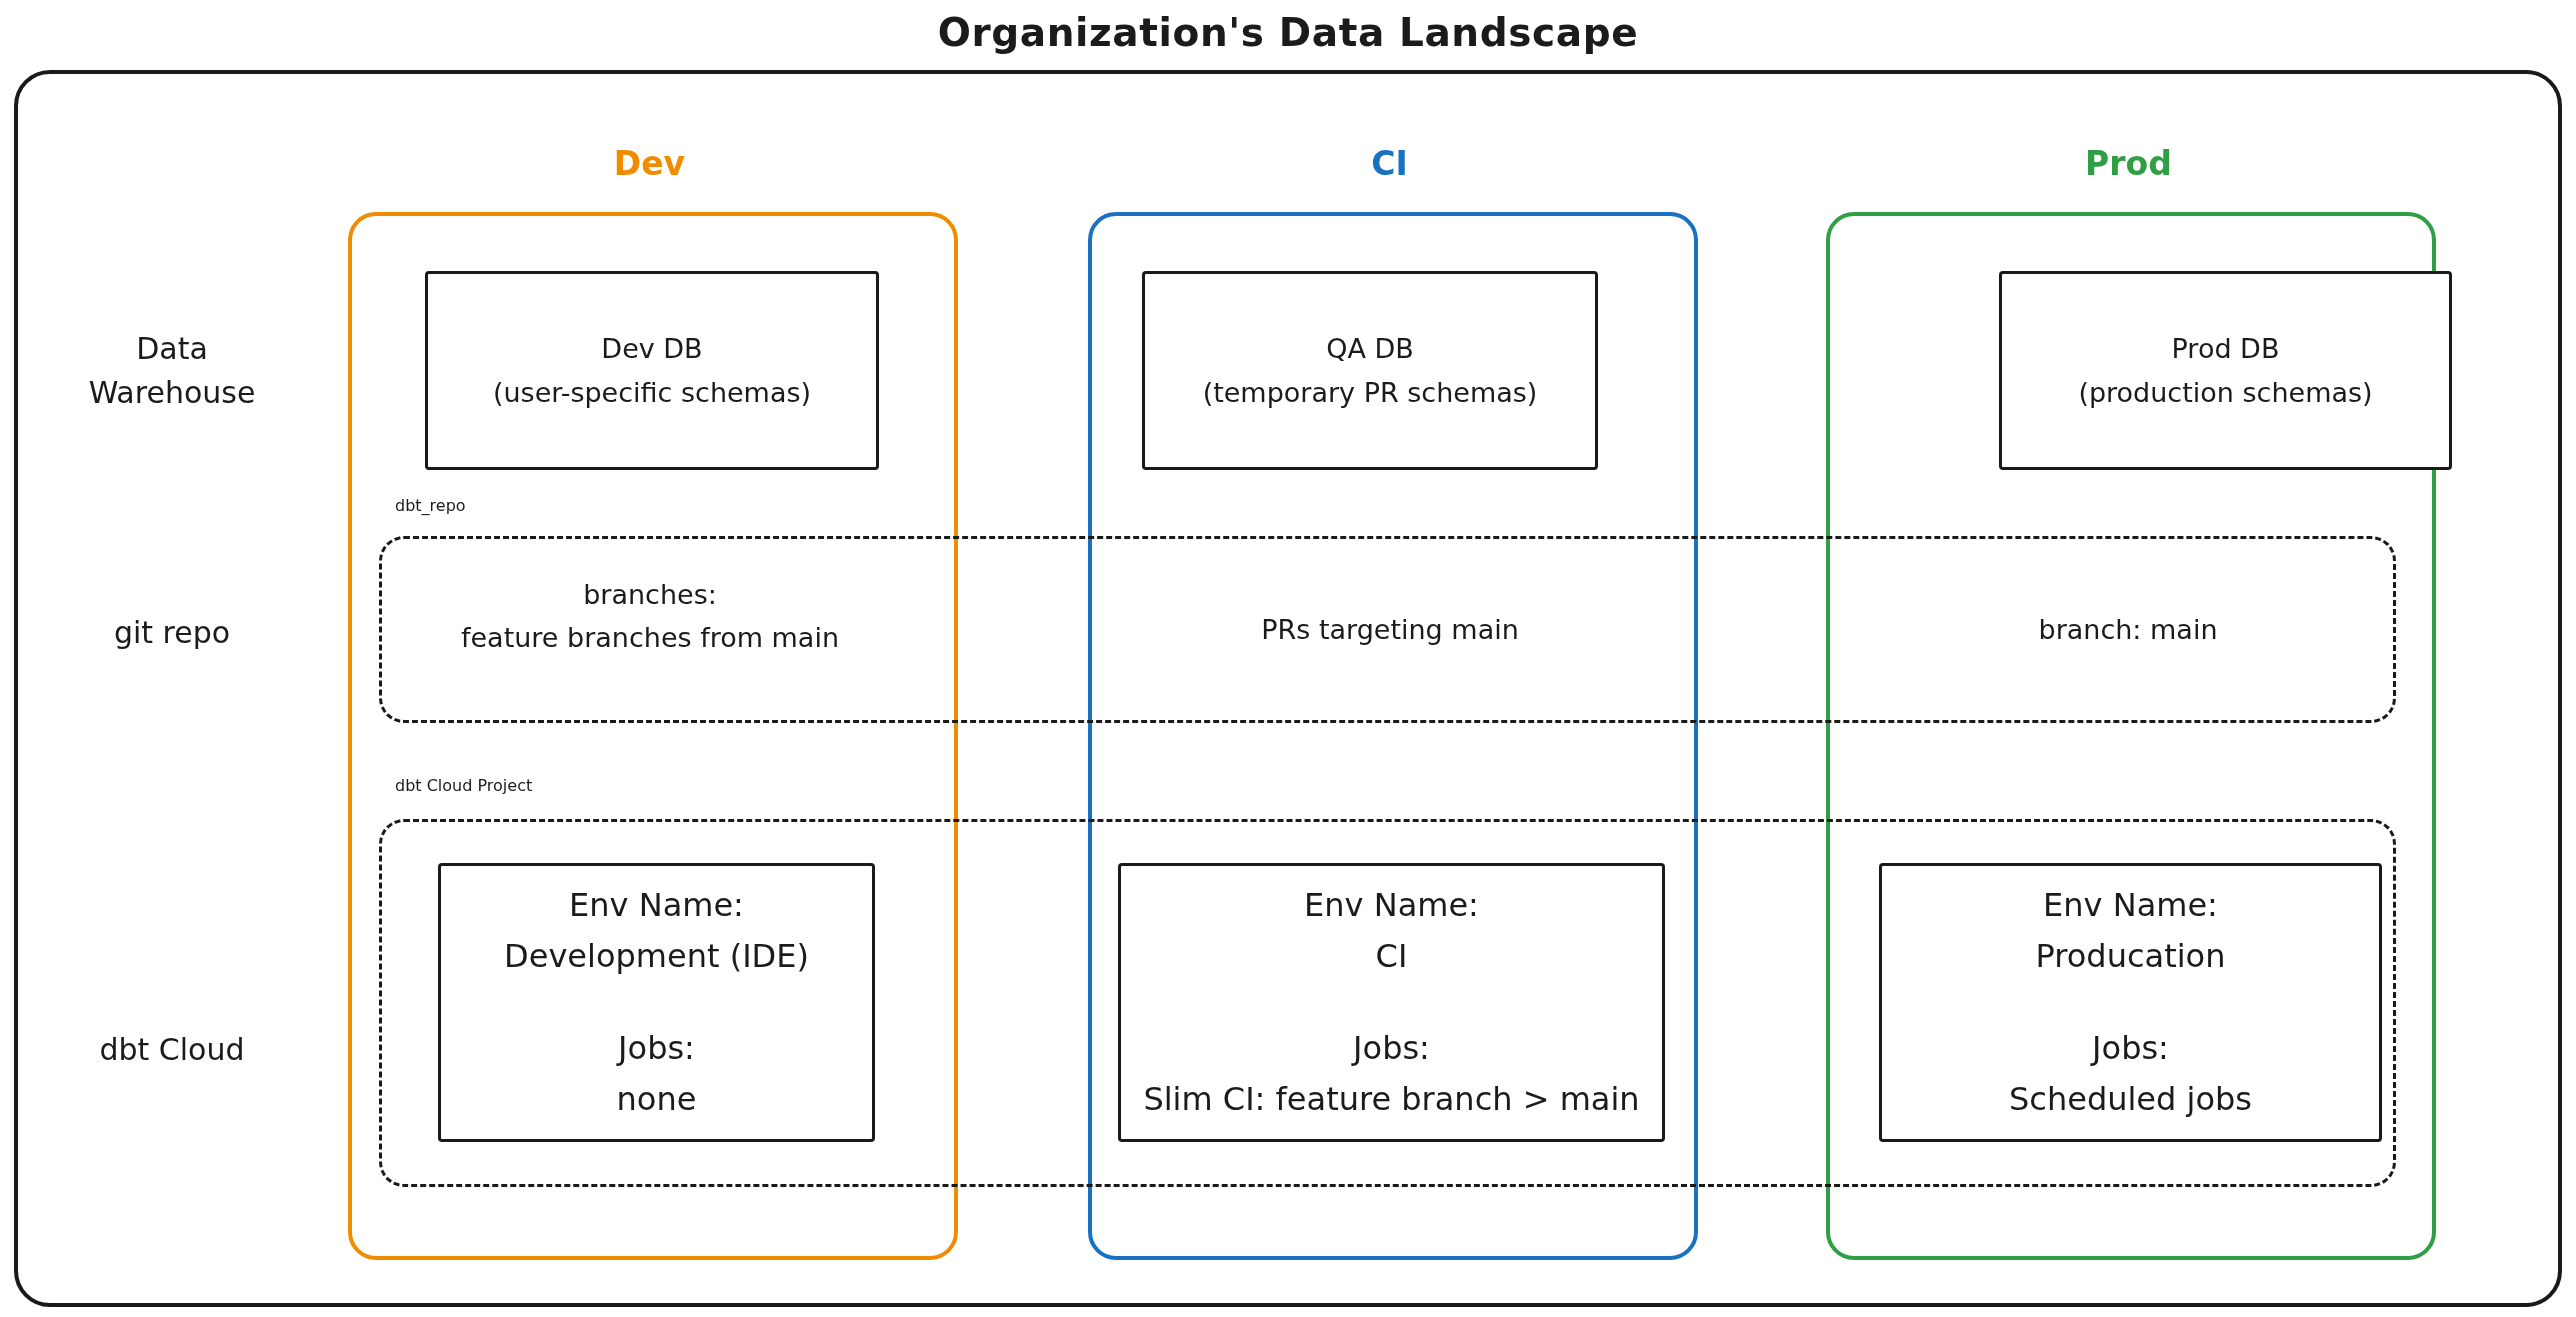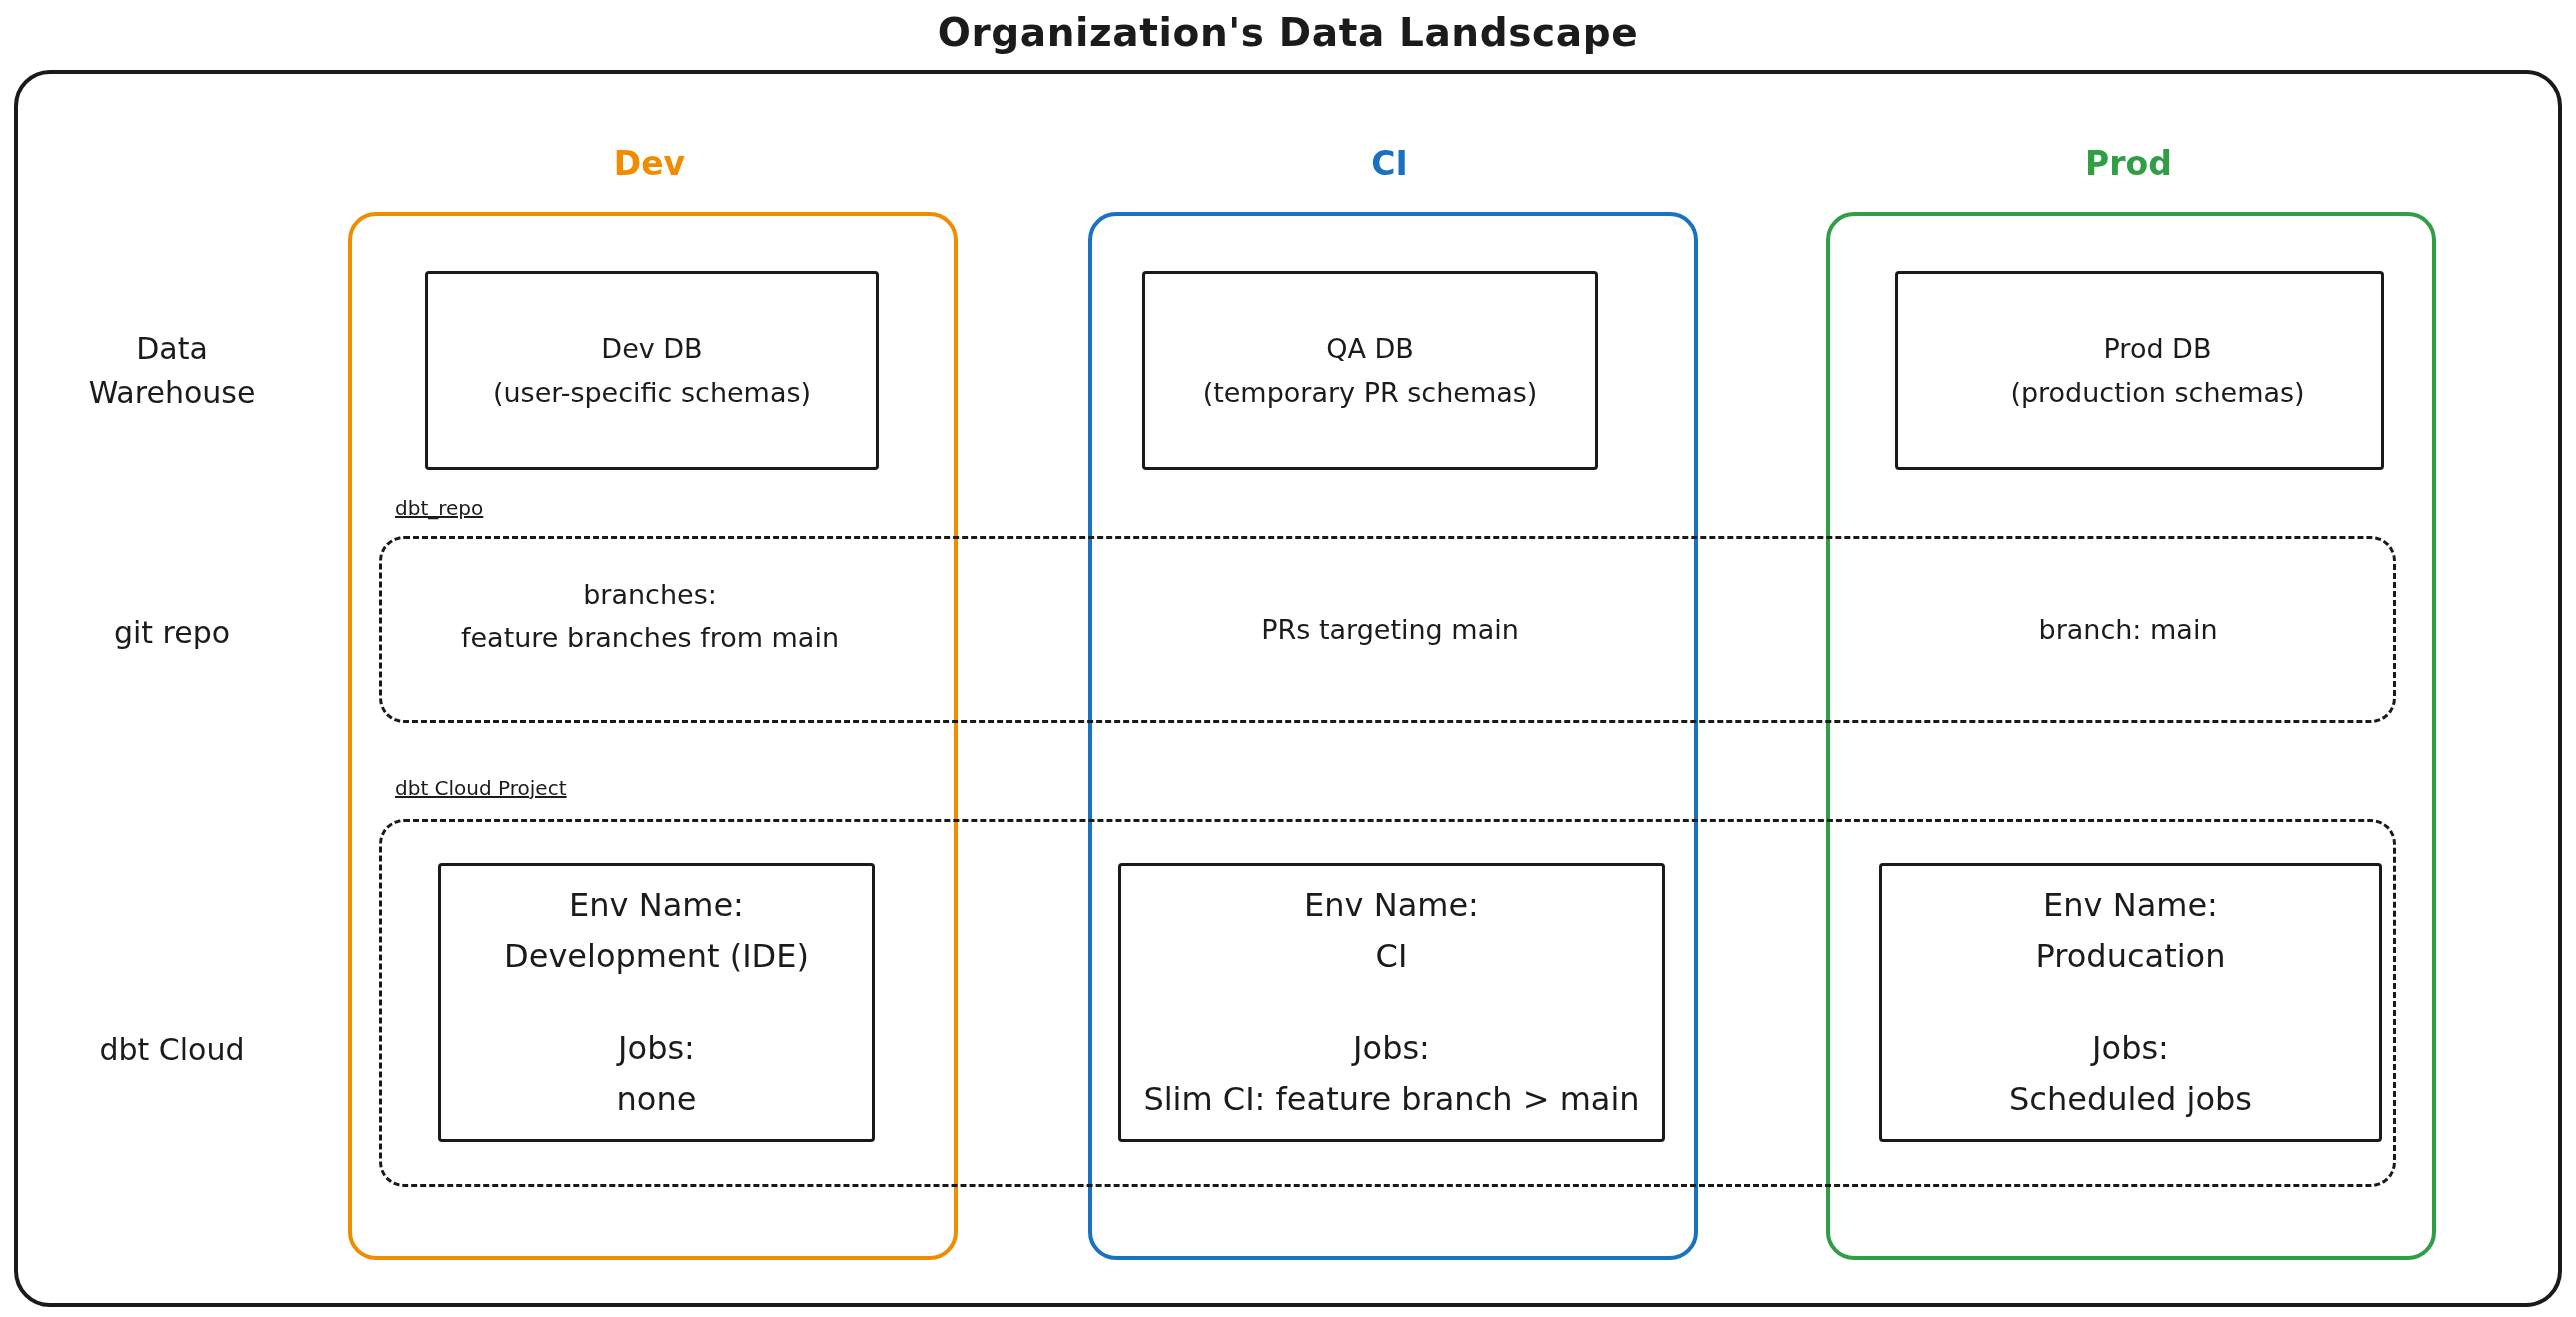"Prod DB" .wh-box.prod { left: 1895px -> 1999px; padding-left: 36px -> none }
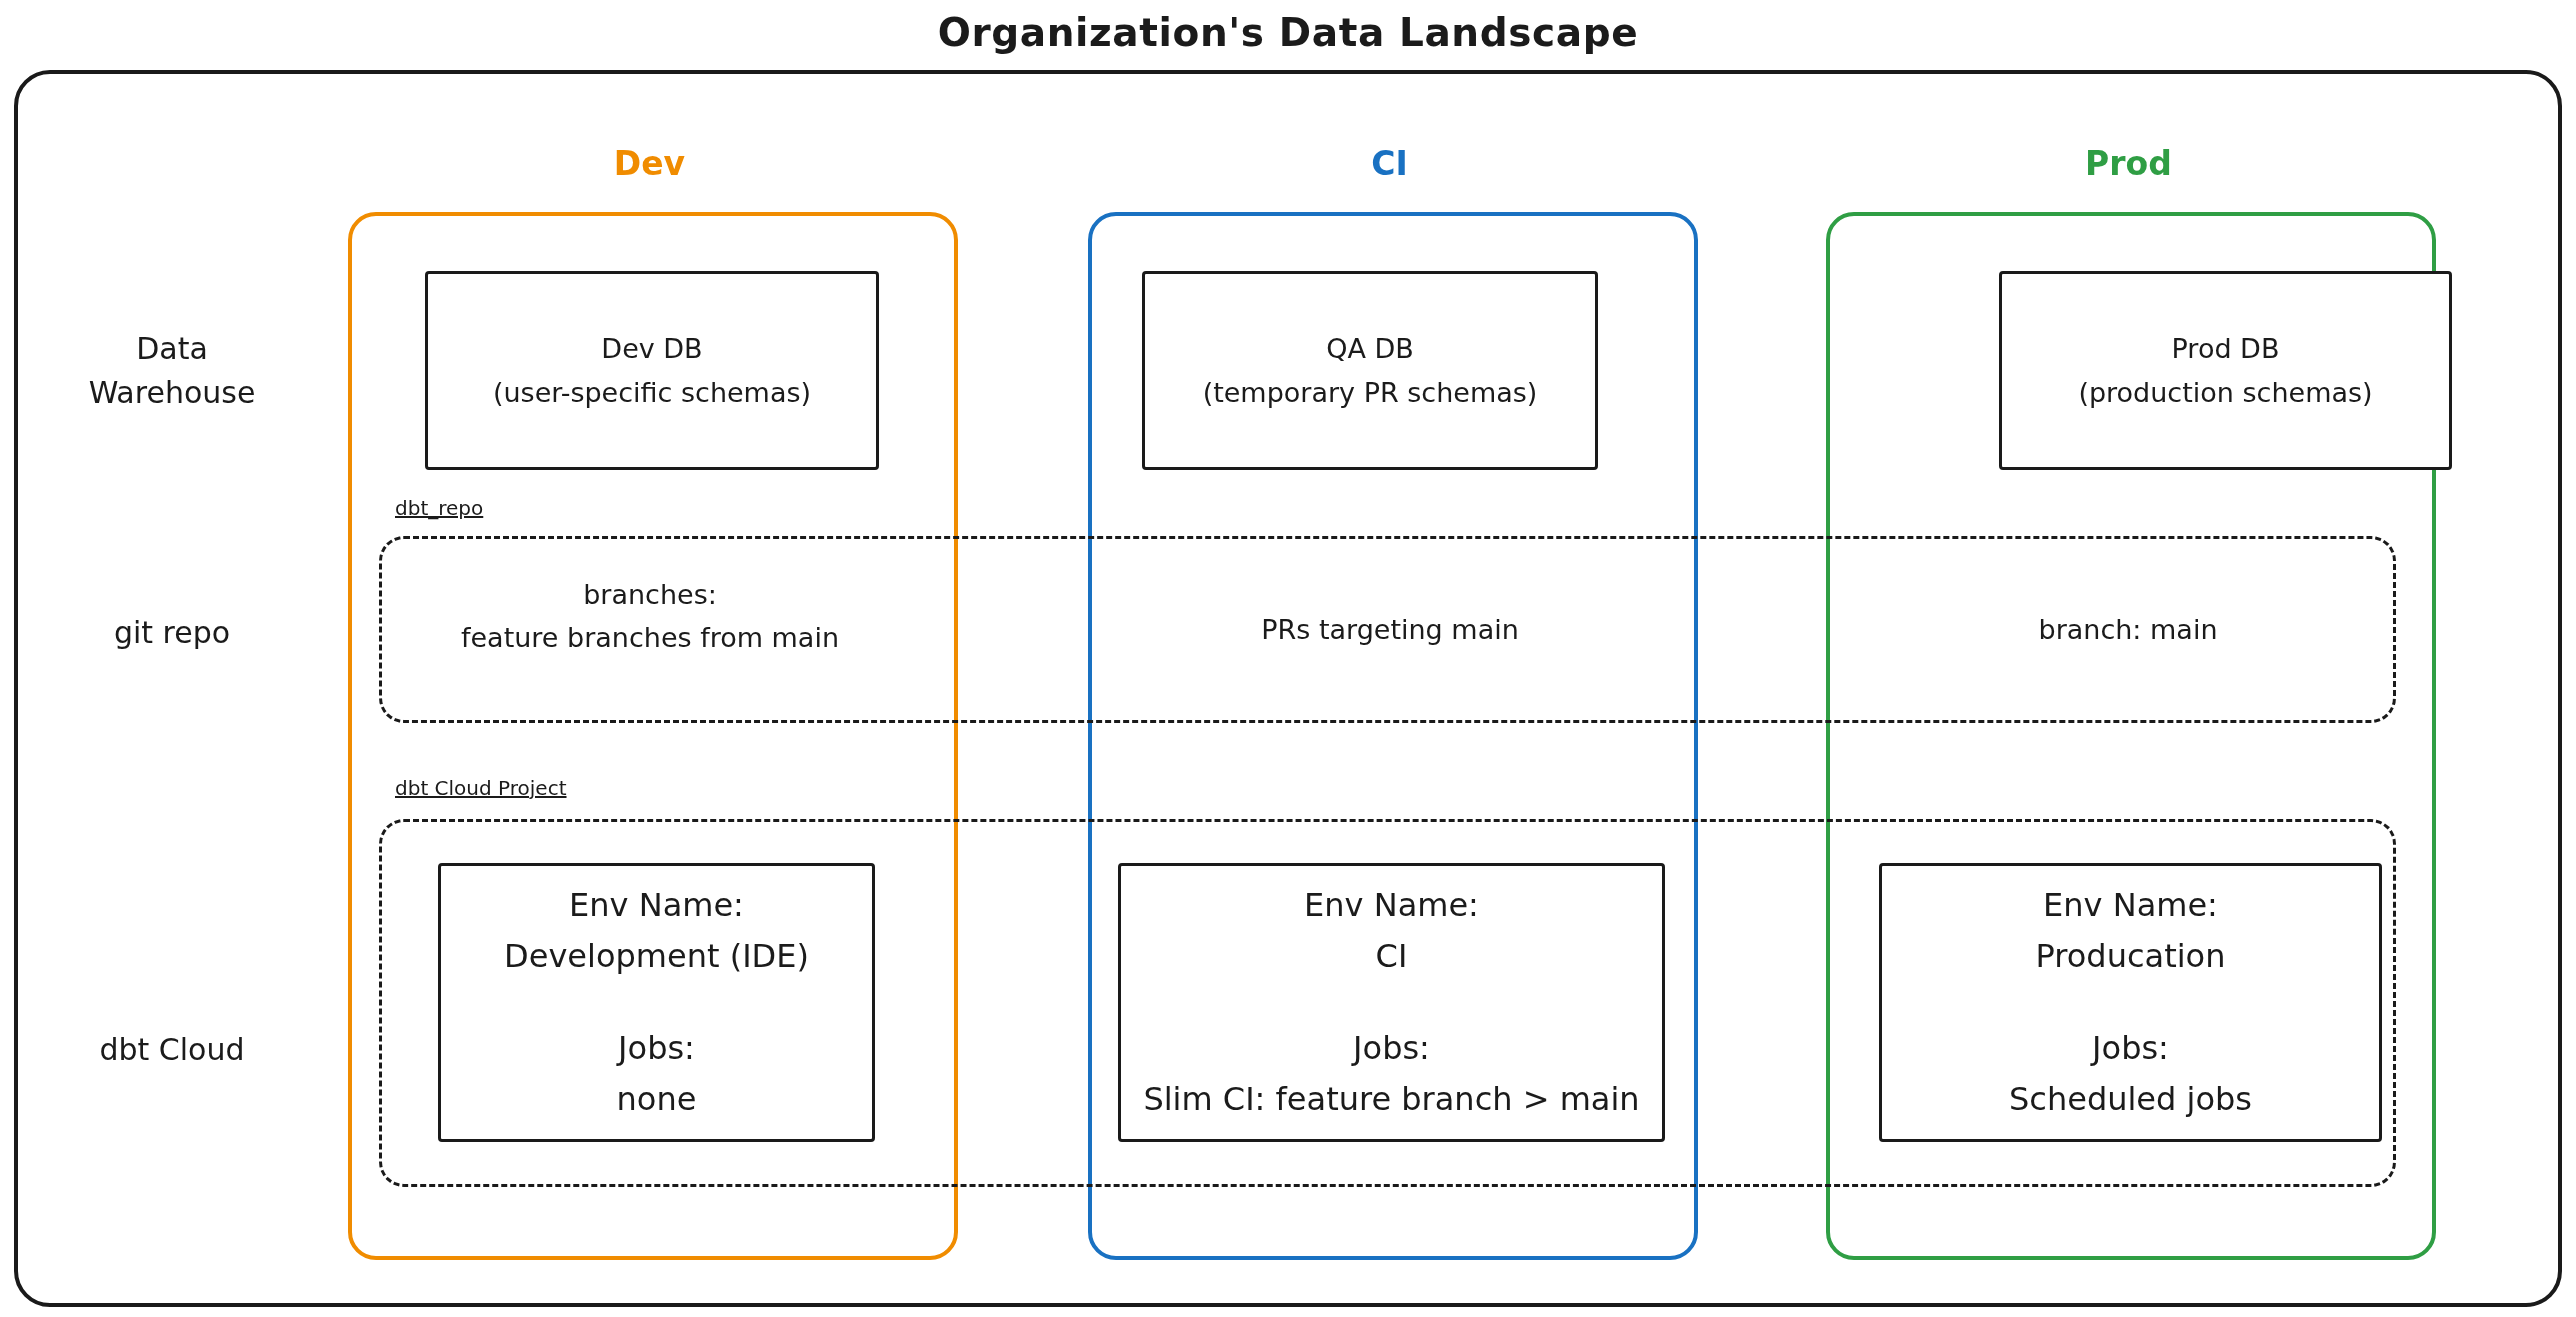"dbt_repo" .dashed-label { font-size: 20px -> 16px; text-decoration: underline -> none }
